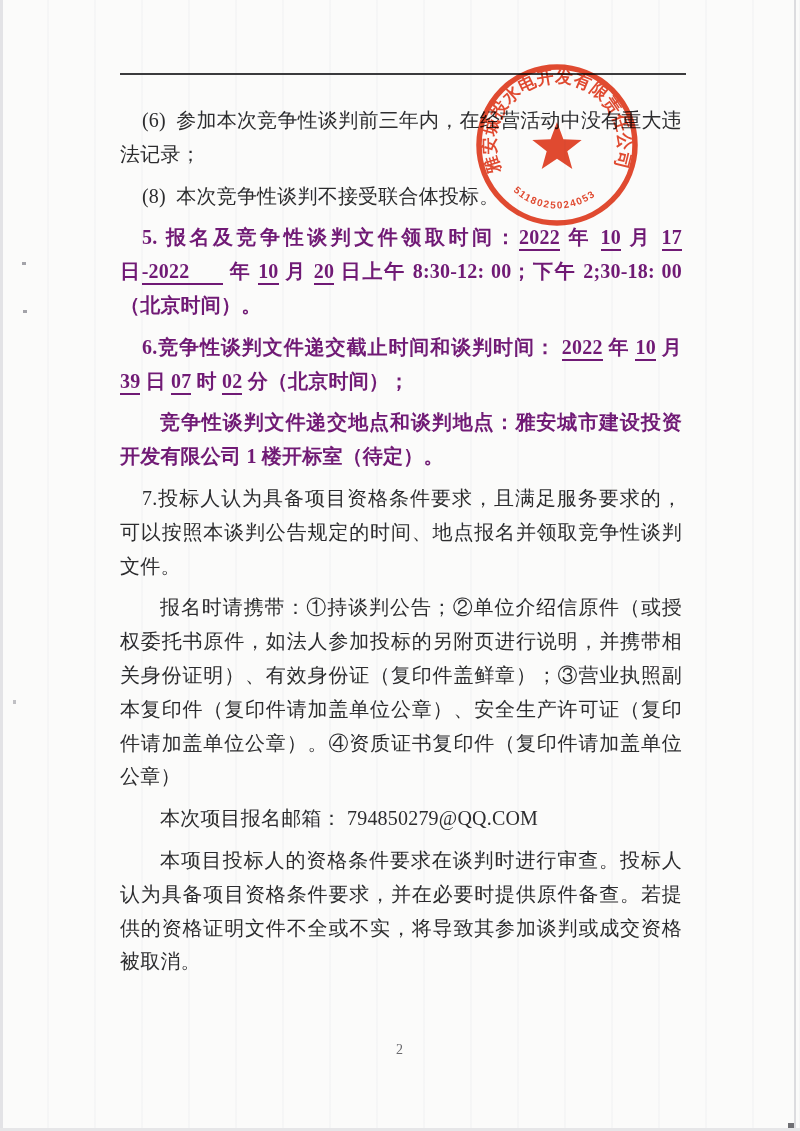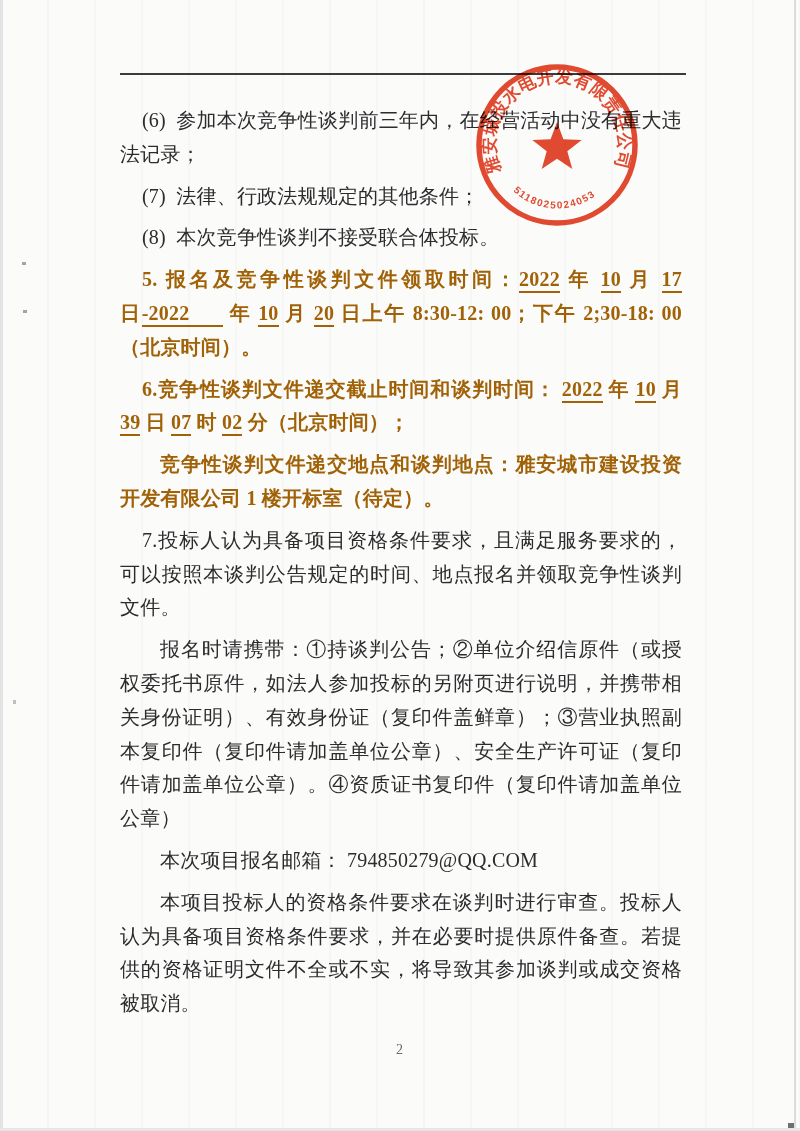"(7) 法律、行政法规规定的其他条件；" p.para { html: <p><span>(7)&nbsp;&nbsp;法律、行政法规规定的其他条件；</span></p> -> none }
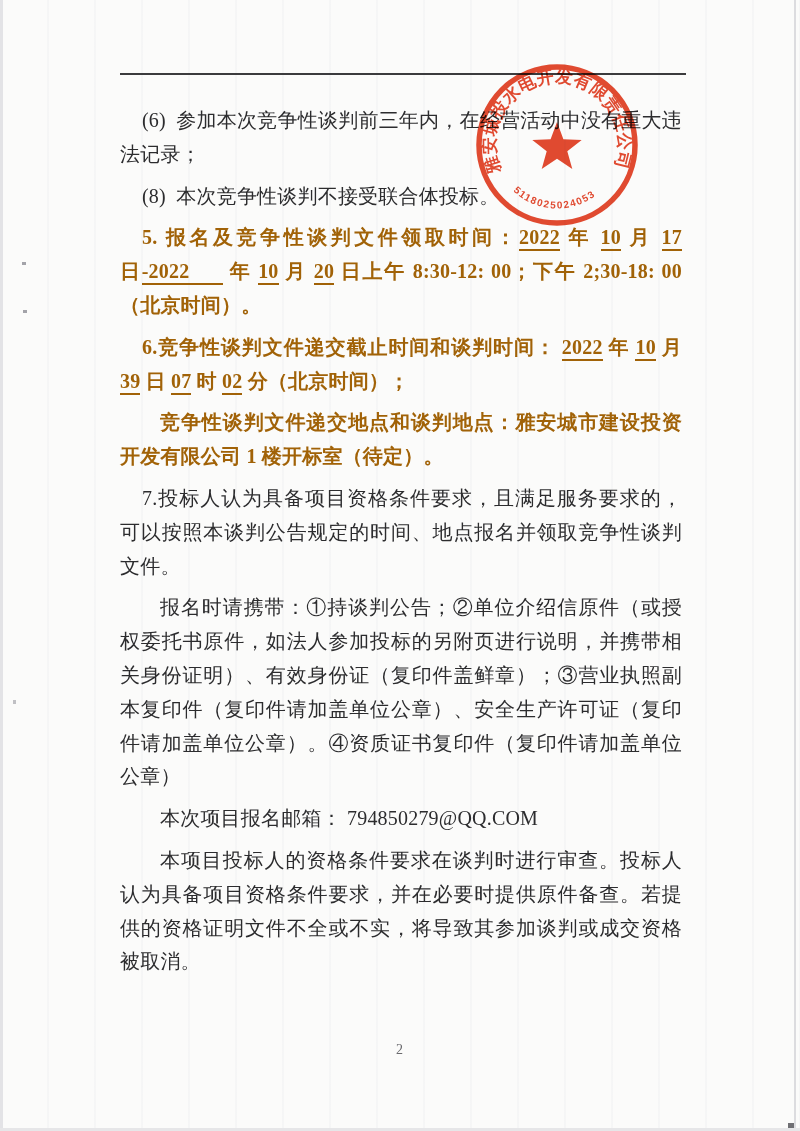"5. 报名及竞争性谈判文件领取时间：2022 年 10 月" .bold { color: #a16207 -> #701a75 }
